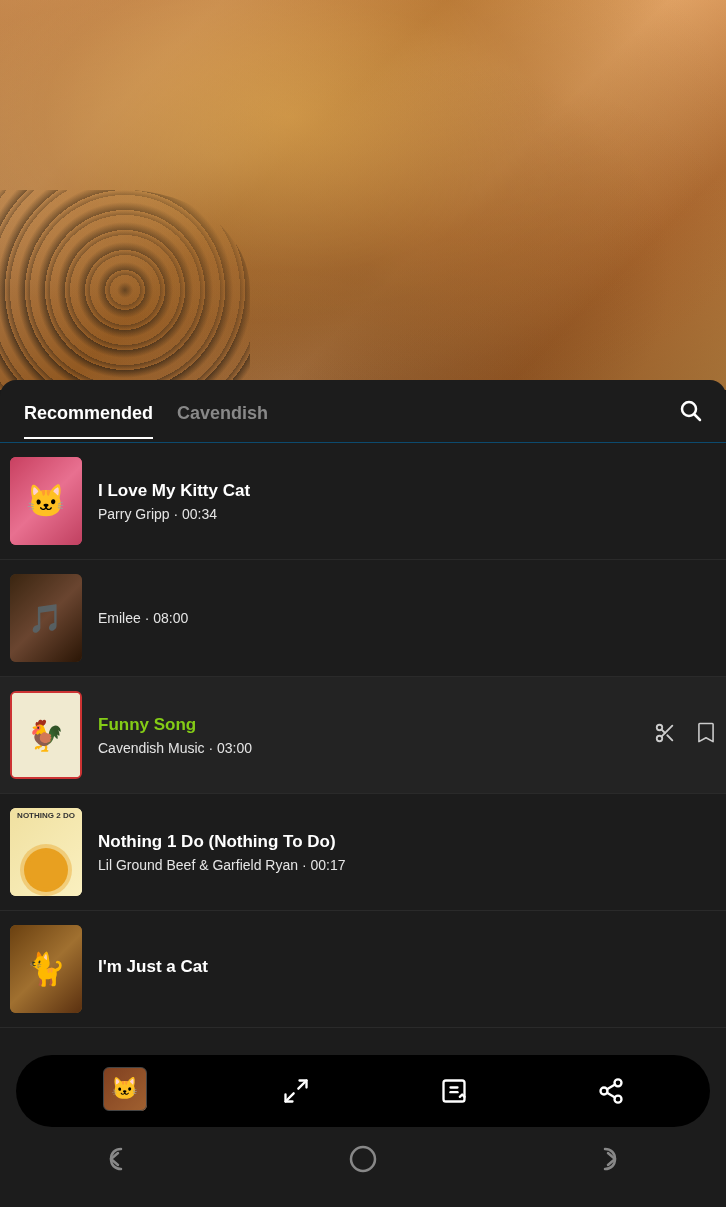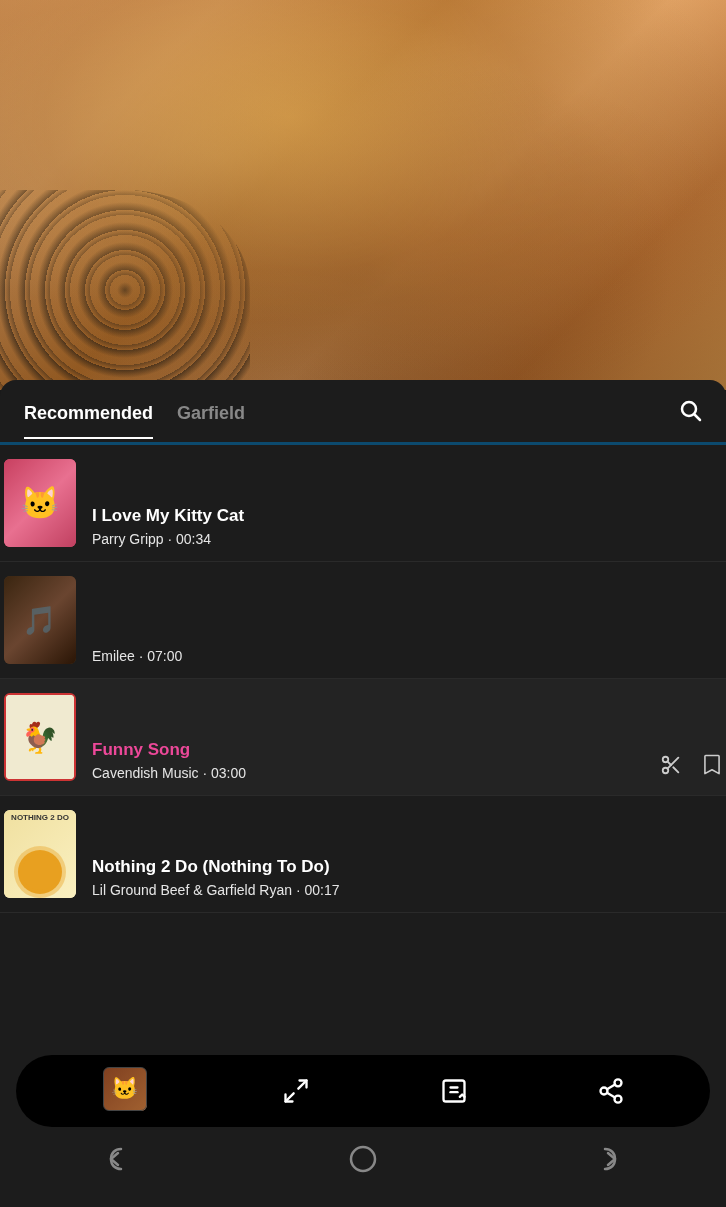"Recommended" .tabs-row { border-bottom: 3px solid #0c4a6e -> 1px solid #0c4a6e }
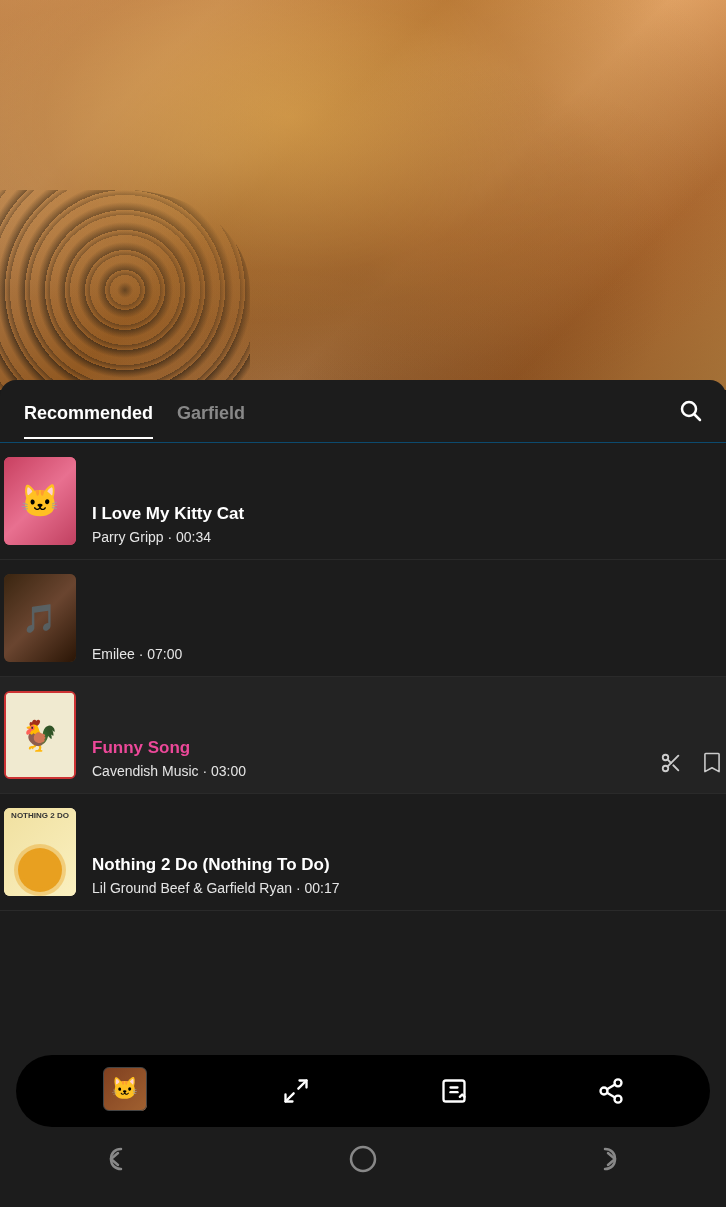"Garfield" div.tab { text: Garfield -> Cavendish }
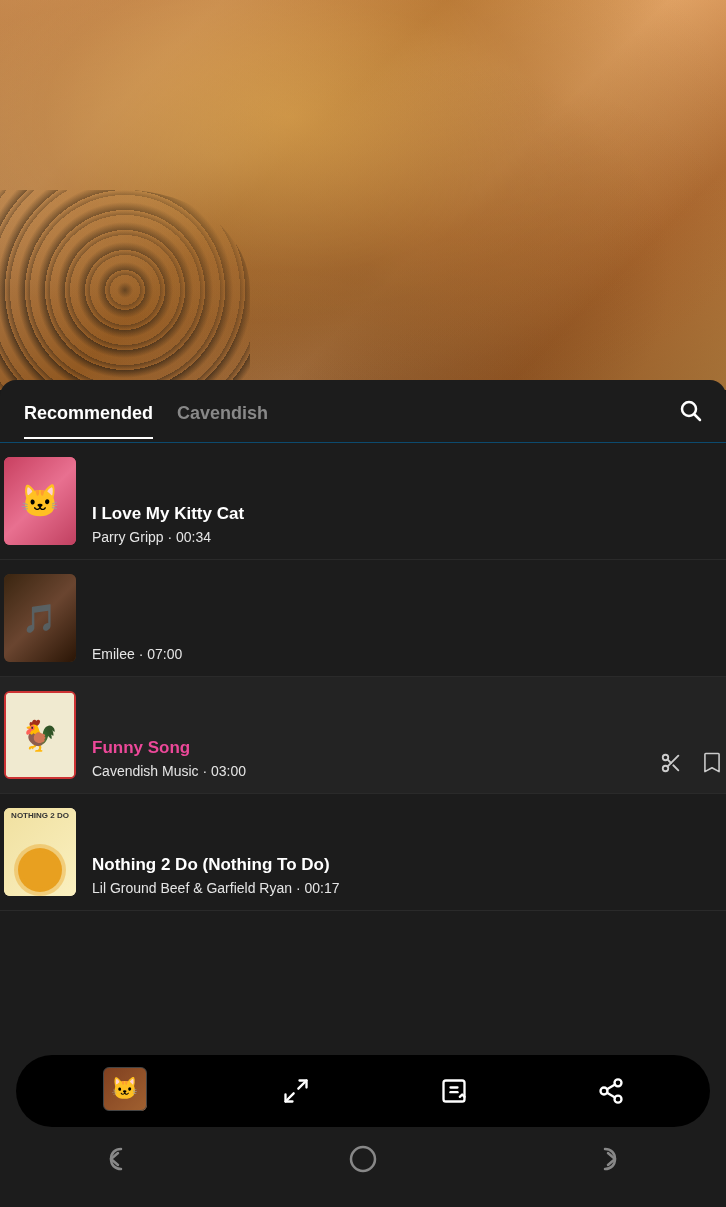"I Love My Kitty Cat" .song-item { align-items: flex-end -> center; padding: 14px 4px -> 14px 10px }
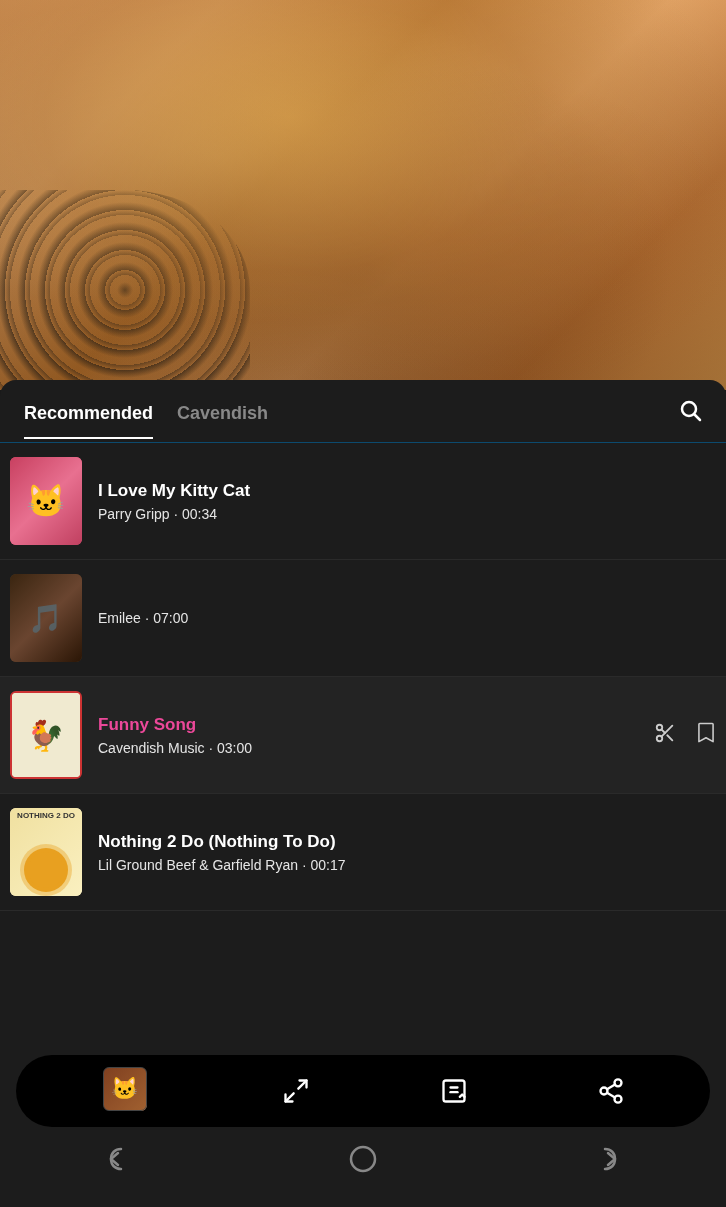"Emilee · 07:00" div.song-meta { text: 07:00 -> 08:00 }
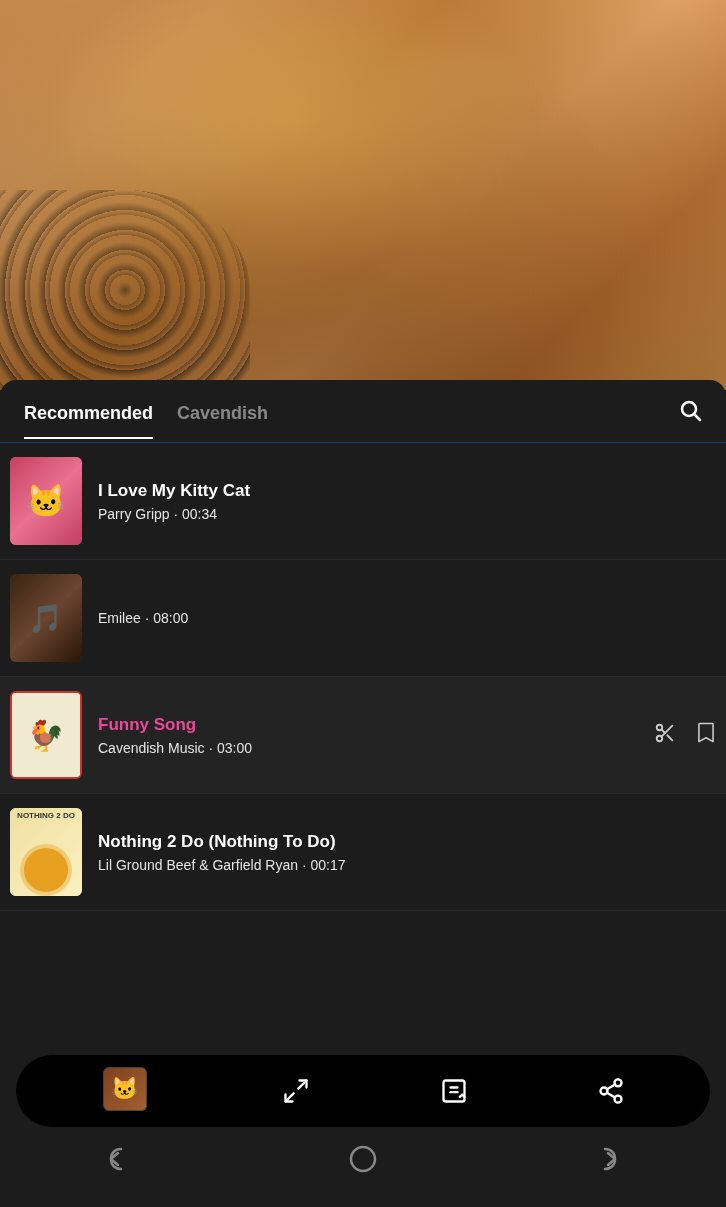"Funny Song" .song-title.playing { color: #ec4899 -> #84cc16 }
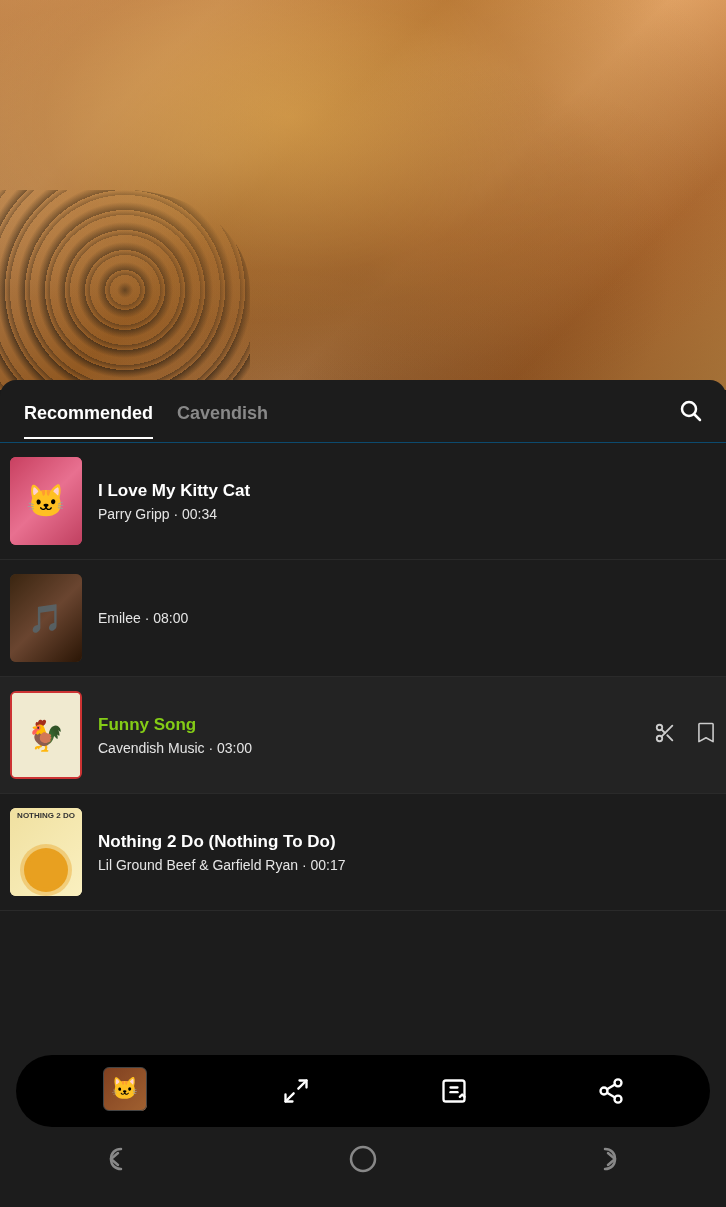"Nothing 2 Do (Nothing To" div.song-title { text: 2 -> 1 }
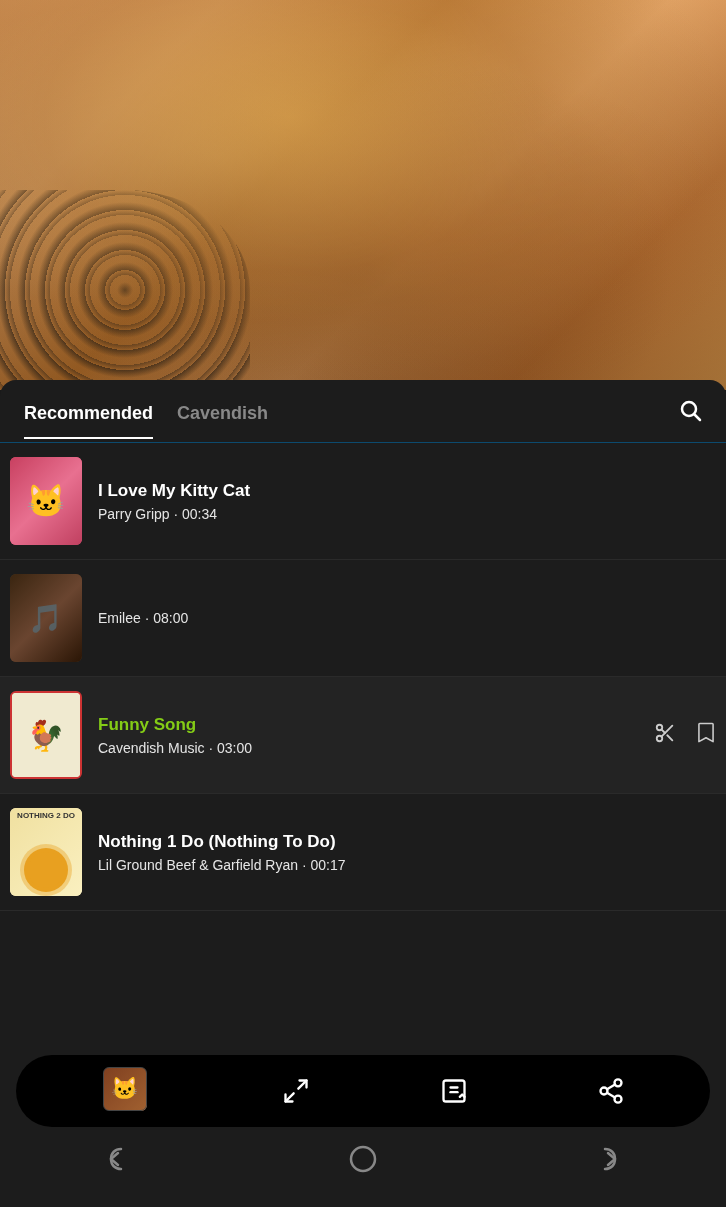"I'm Just a Cat" div.song-item { html: none -> <div> <div></div> <div> <div>I'm Just a Cat</div> <div></div> </div> </div> }
